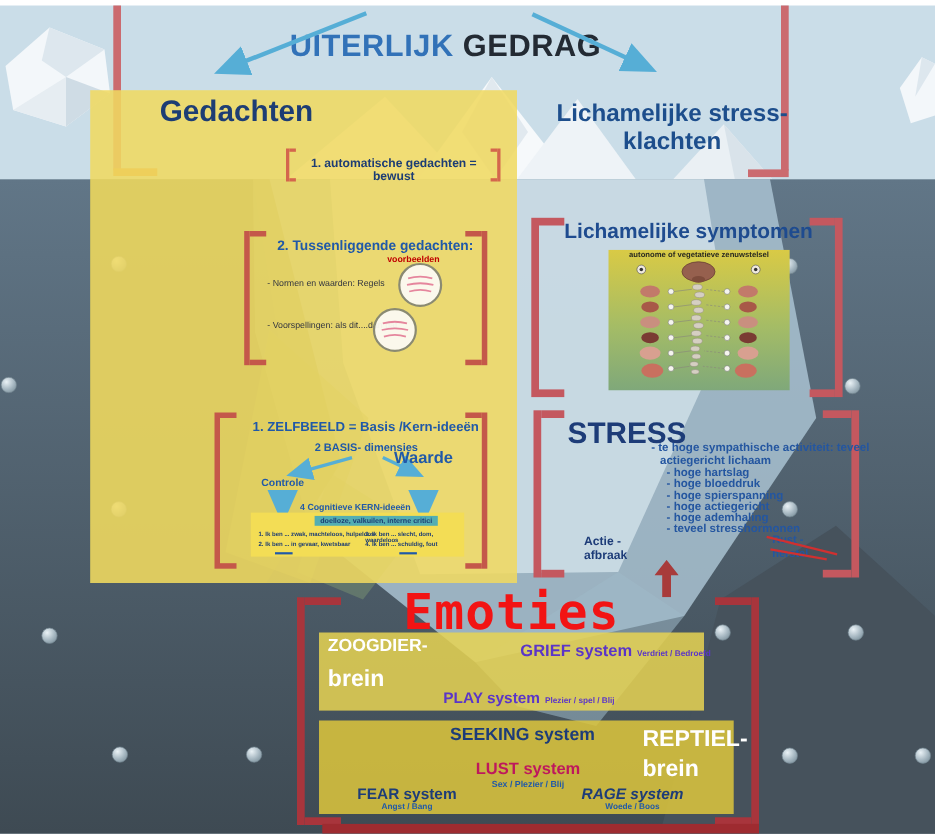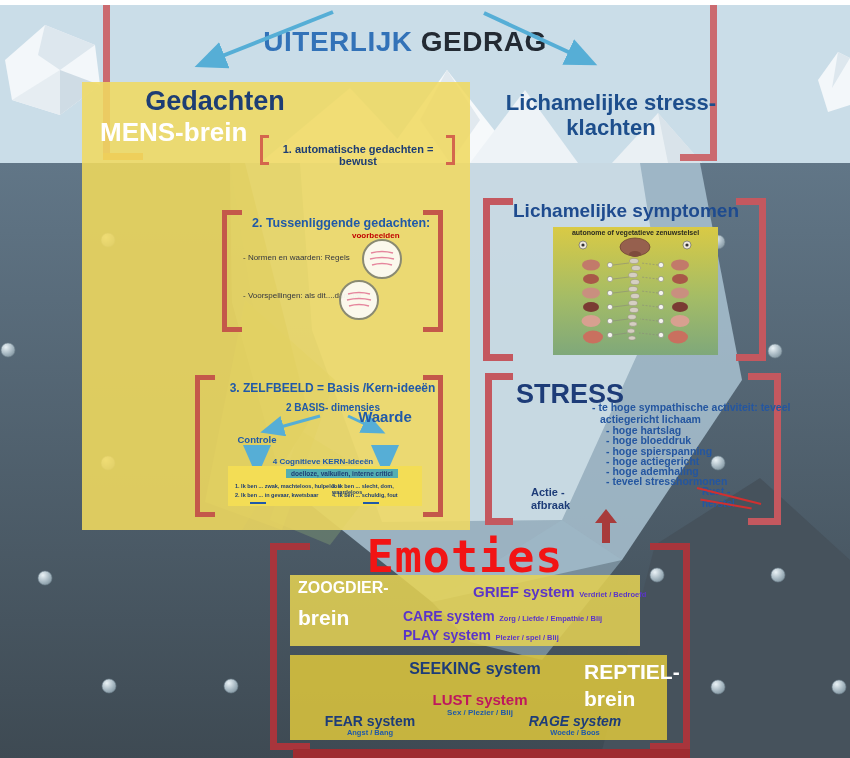"MENS-brein" div.abs { html: <div>MENS-brein</div> -> none }
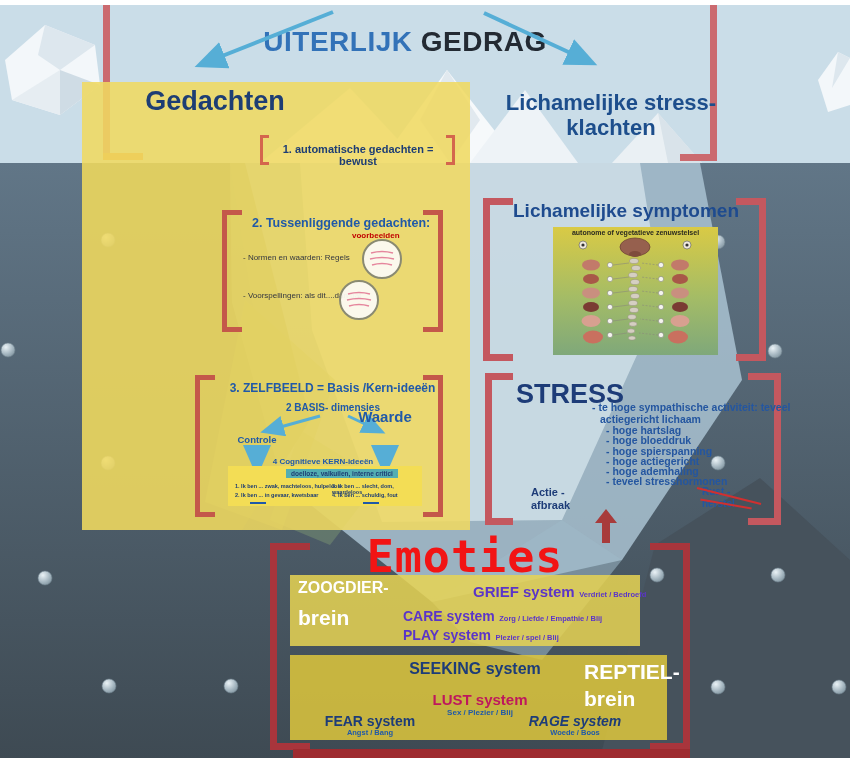"3. ZELFBEELD = Basis /Kern-ideeën" div.abs { text: 3 -> 1 }
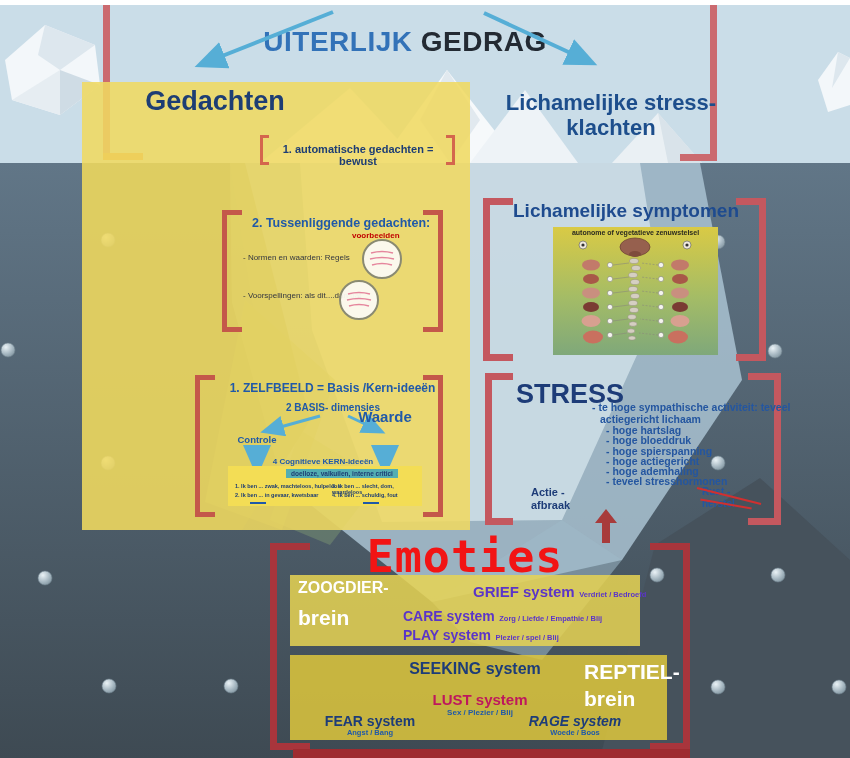"CARE system Zorg / Liefde" div.abs { html: <div> <span>CARE system</span> <span>Zorg / Liefde / Empathie / Blij</span> </div> -> none }
